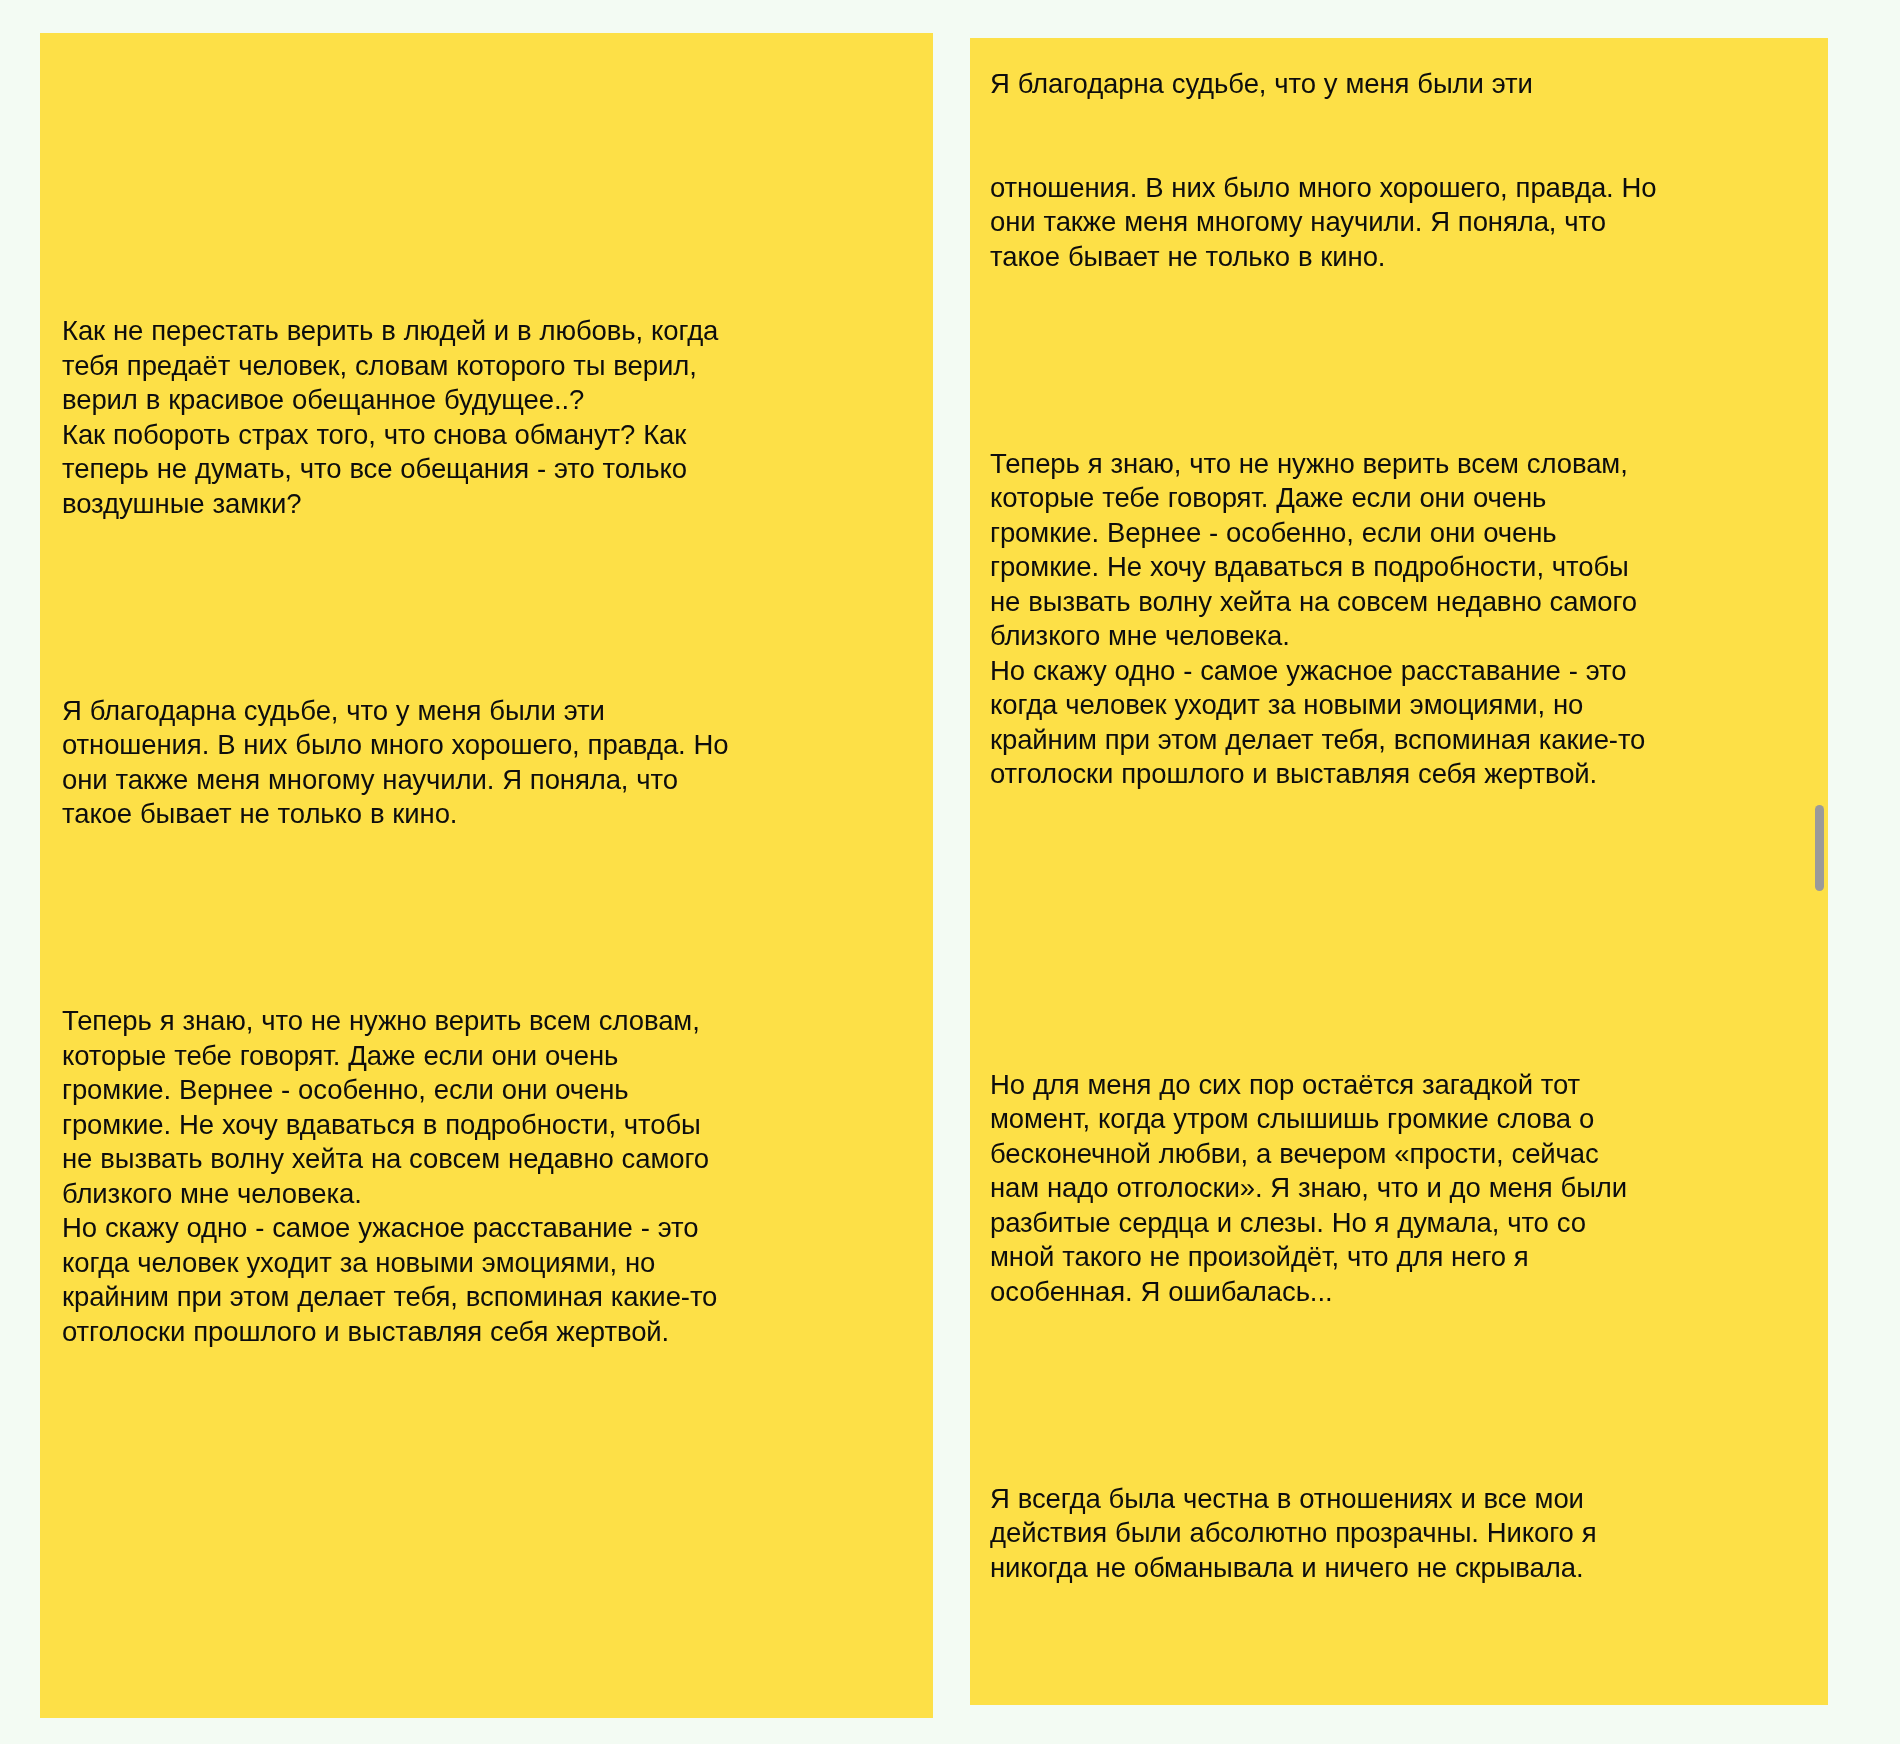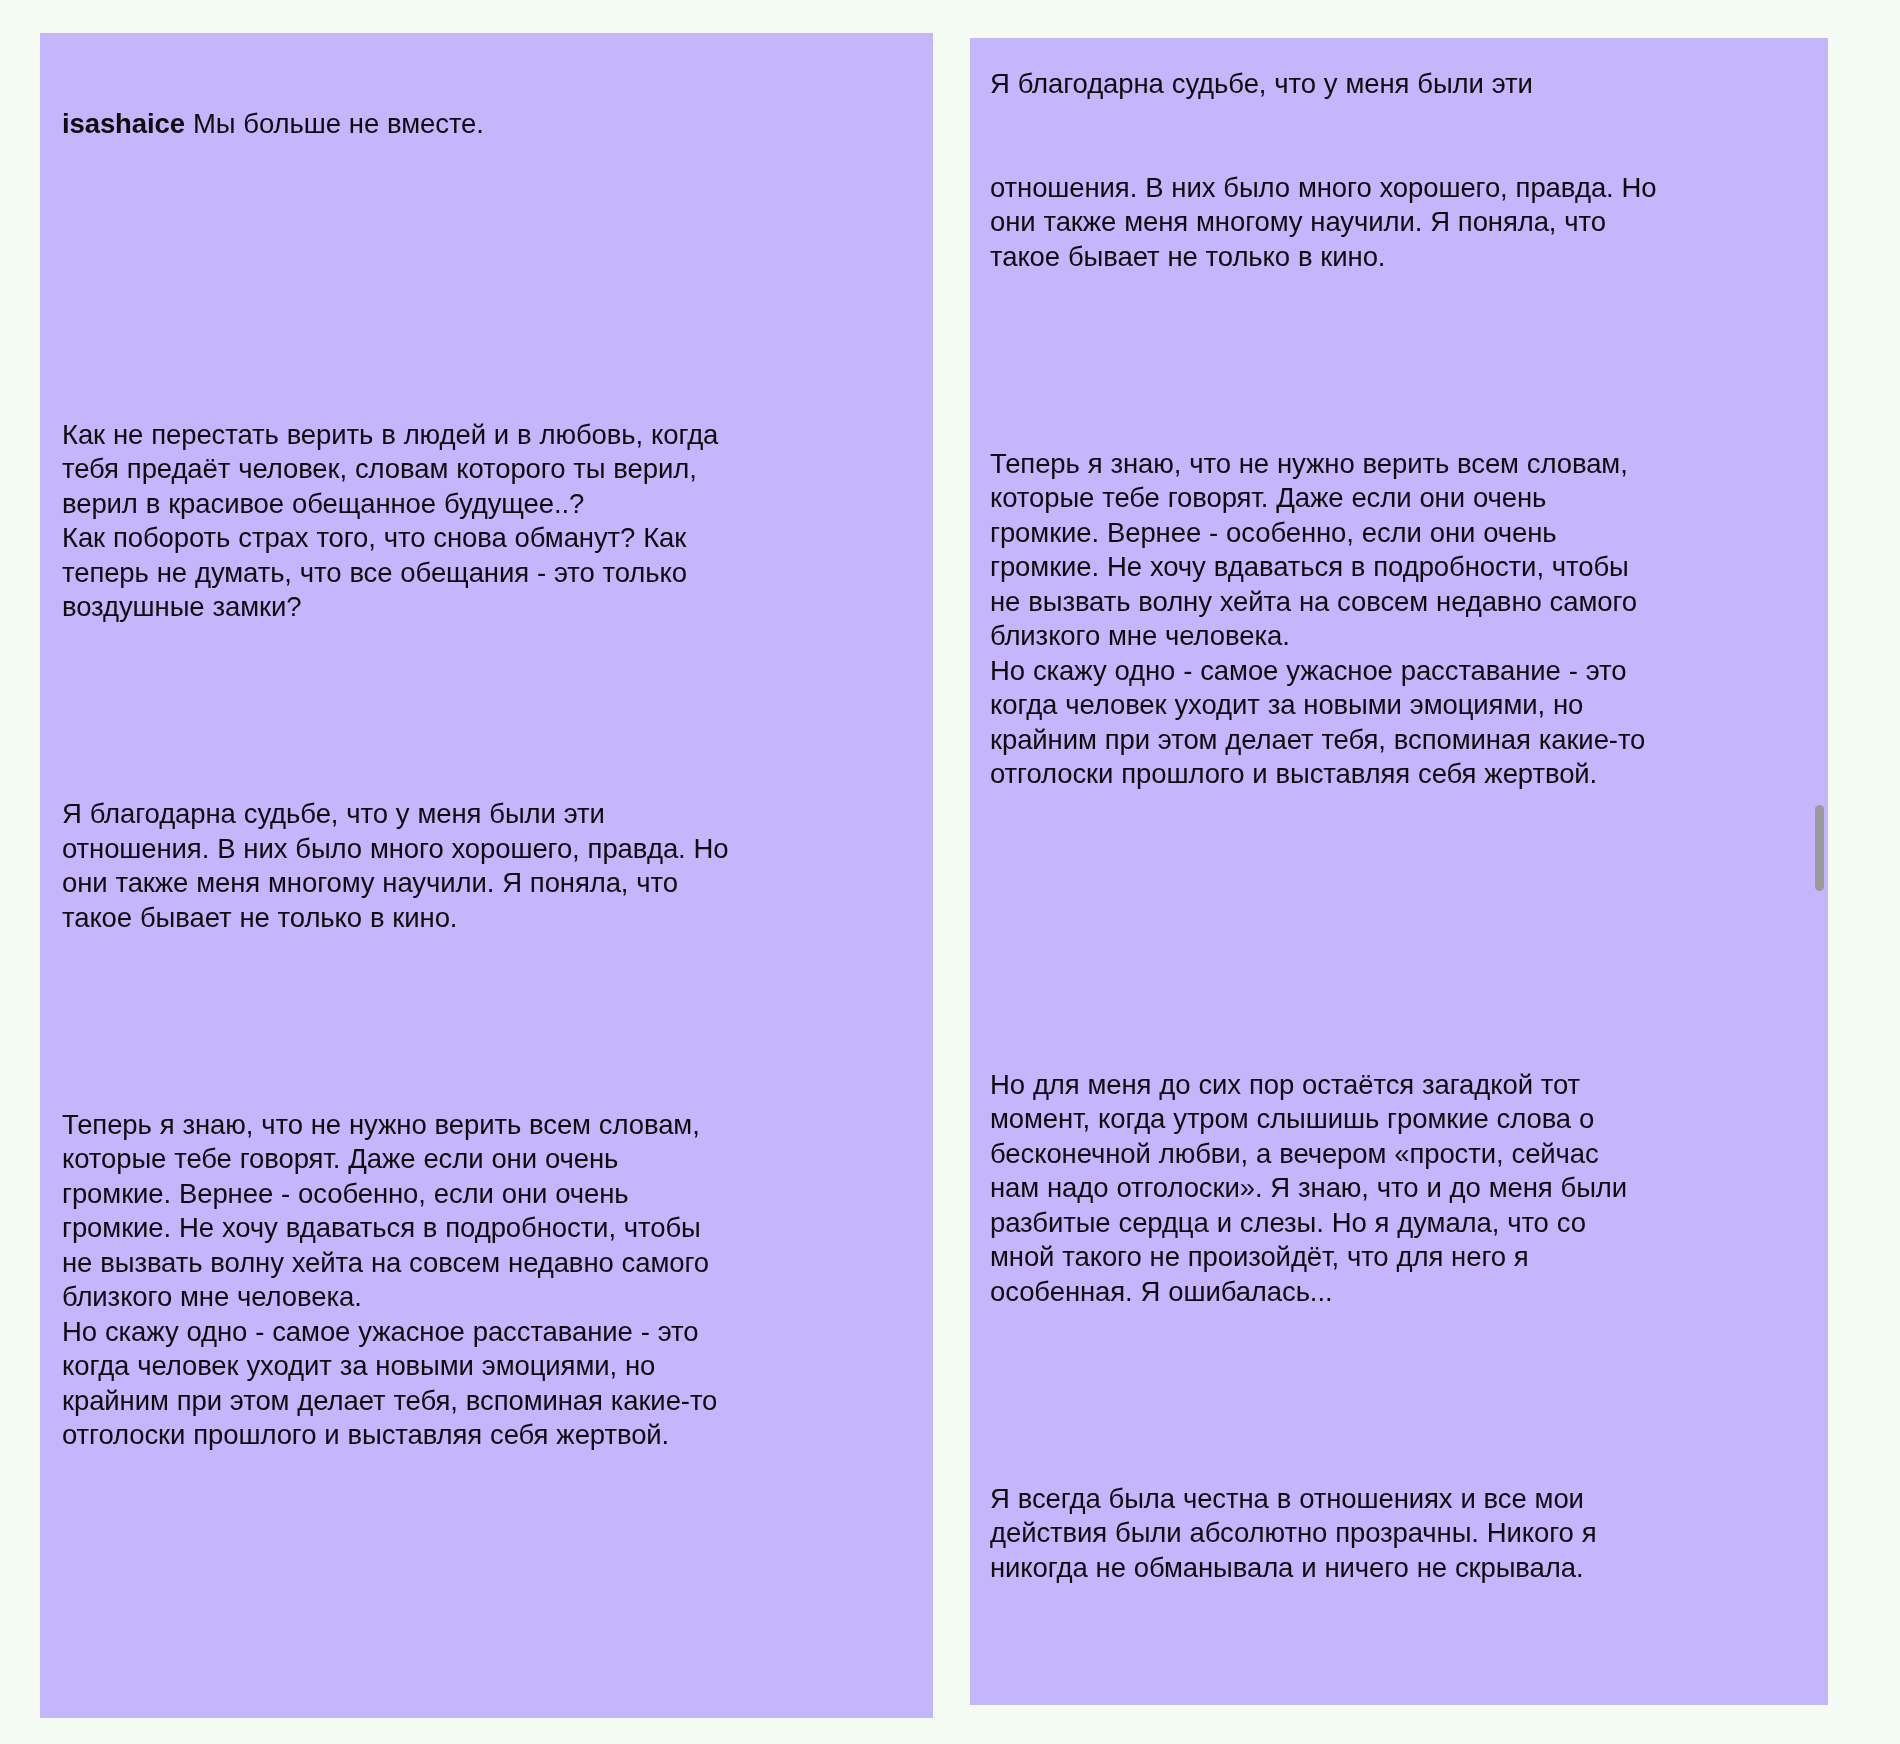"Я благодарна судьбе, что у" .card { background: #c4b5fd -> #fde047 }
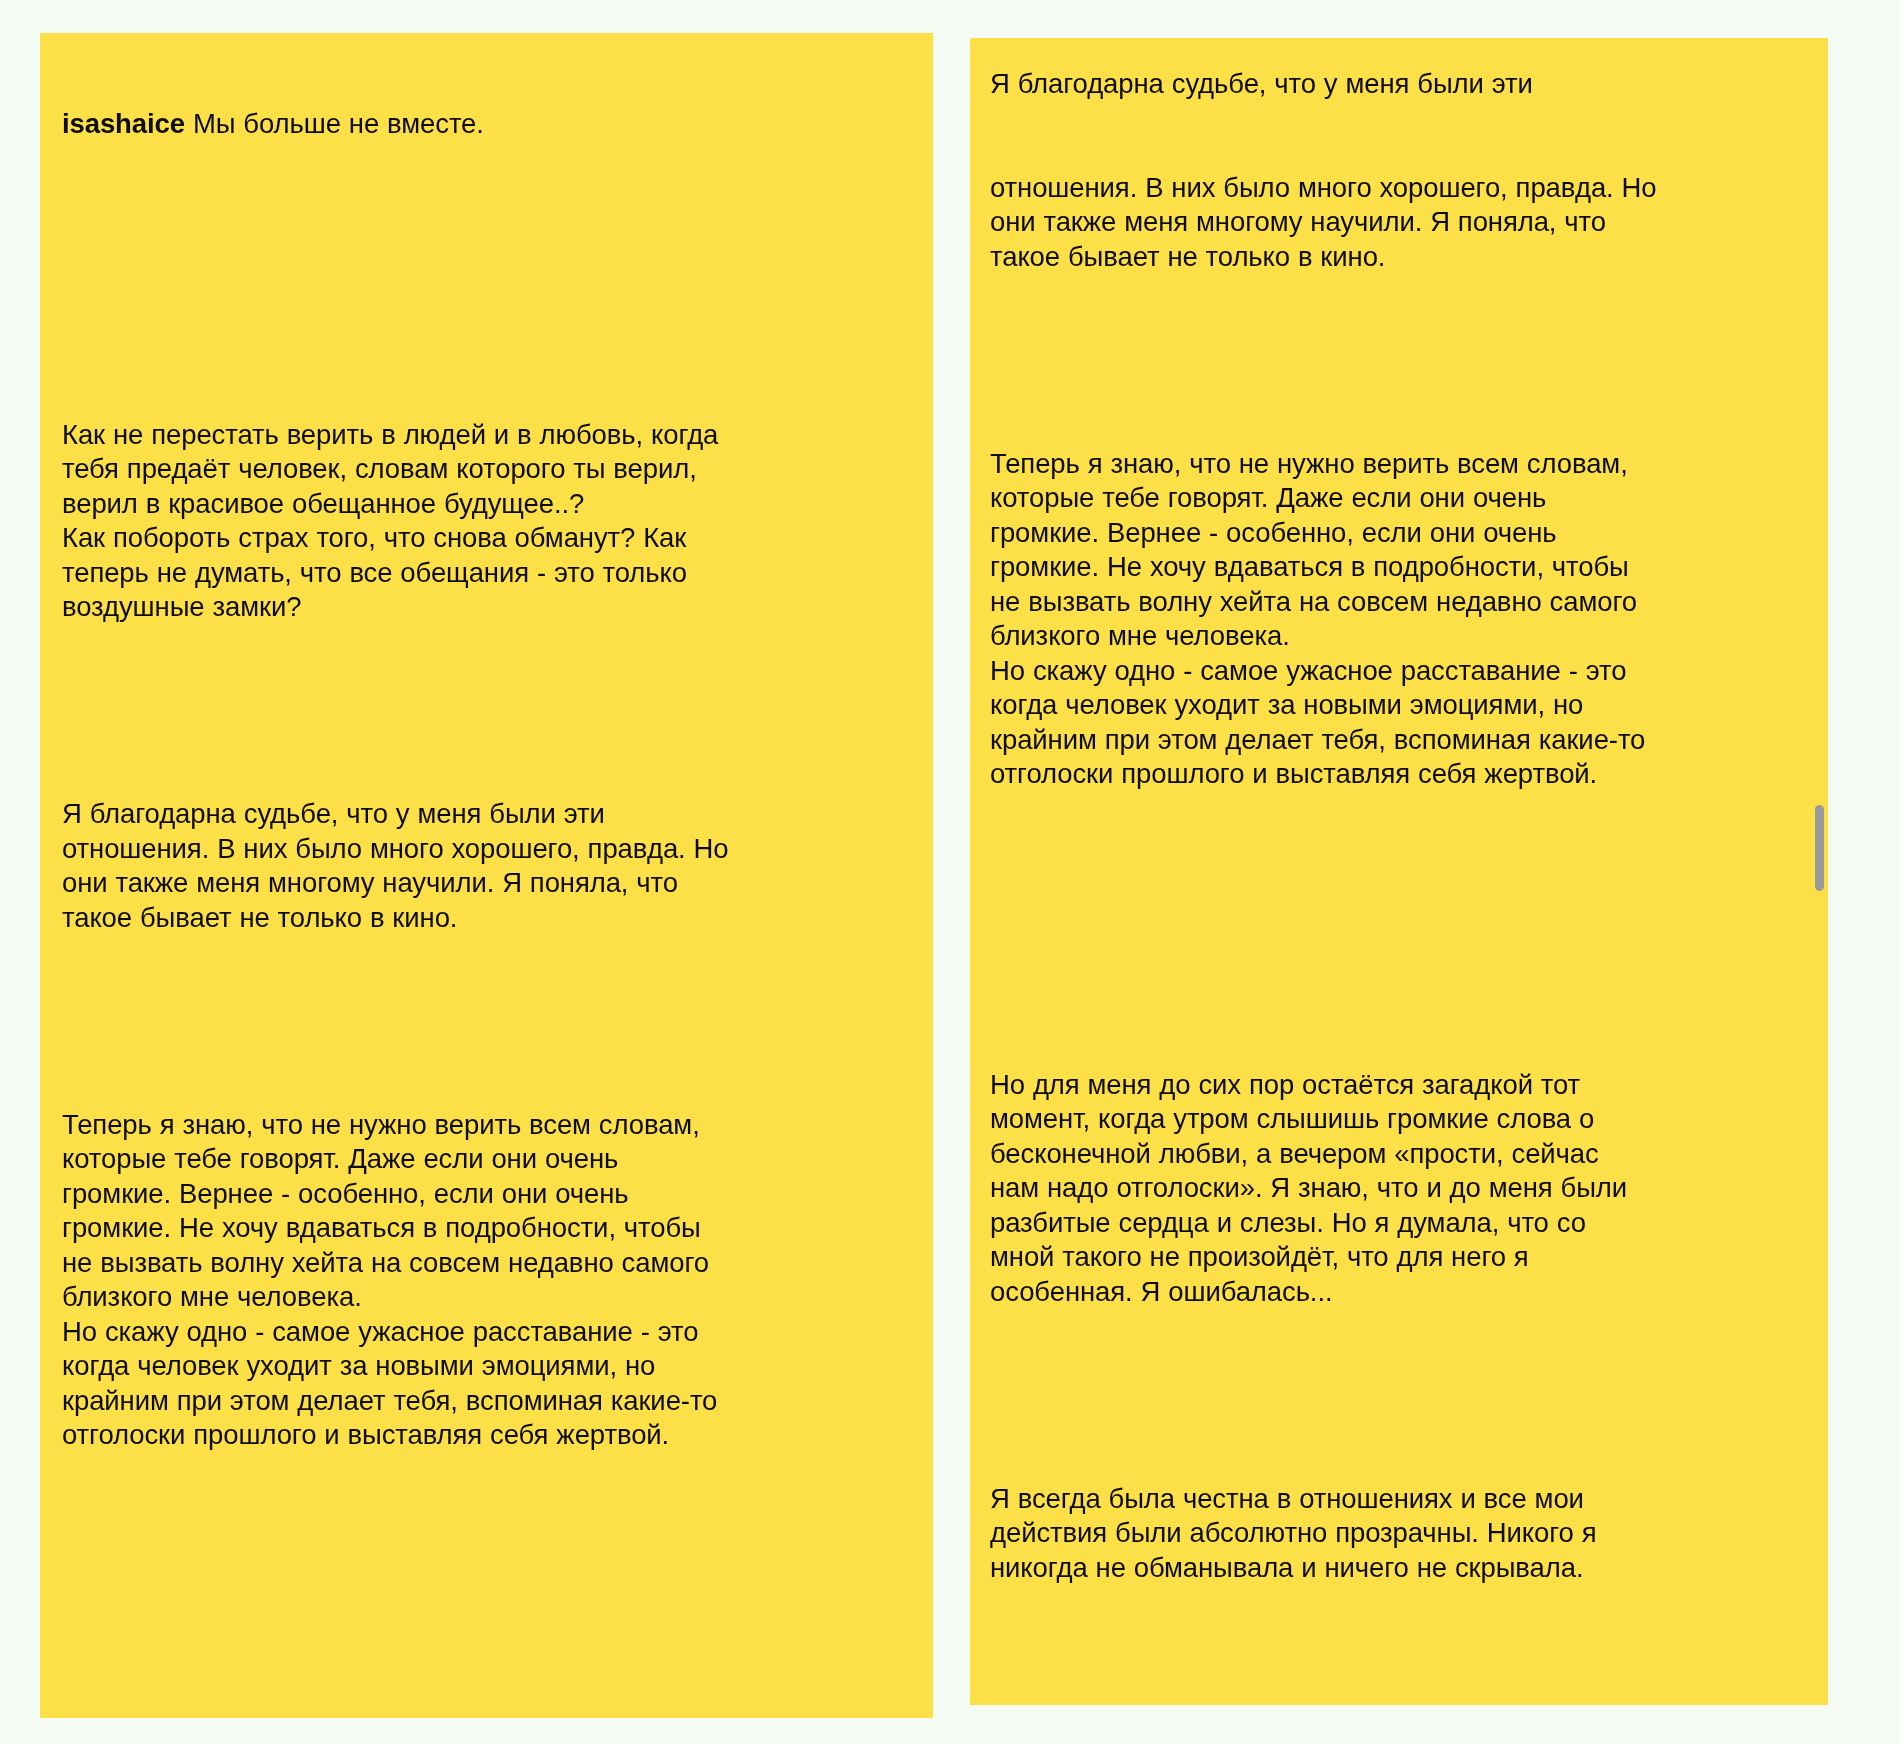"isashaice Мы больше не вместе." div.para { html: <div><span>isashaice</span><span> Мы больше не вместе.</span></div> -> none }
